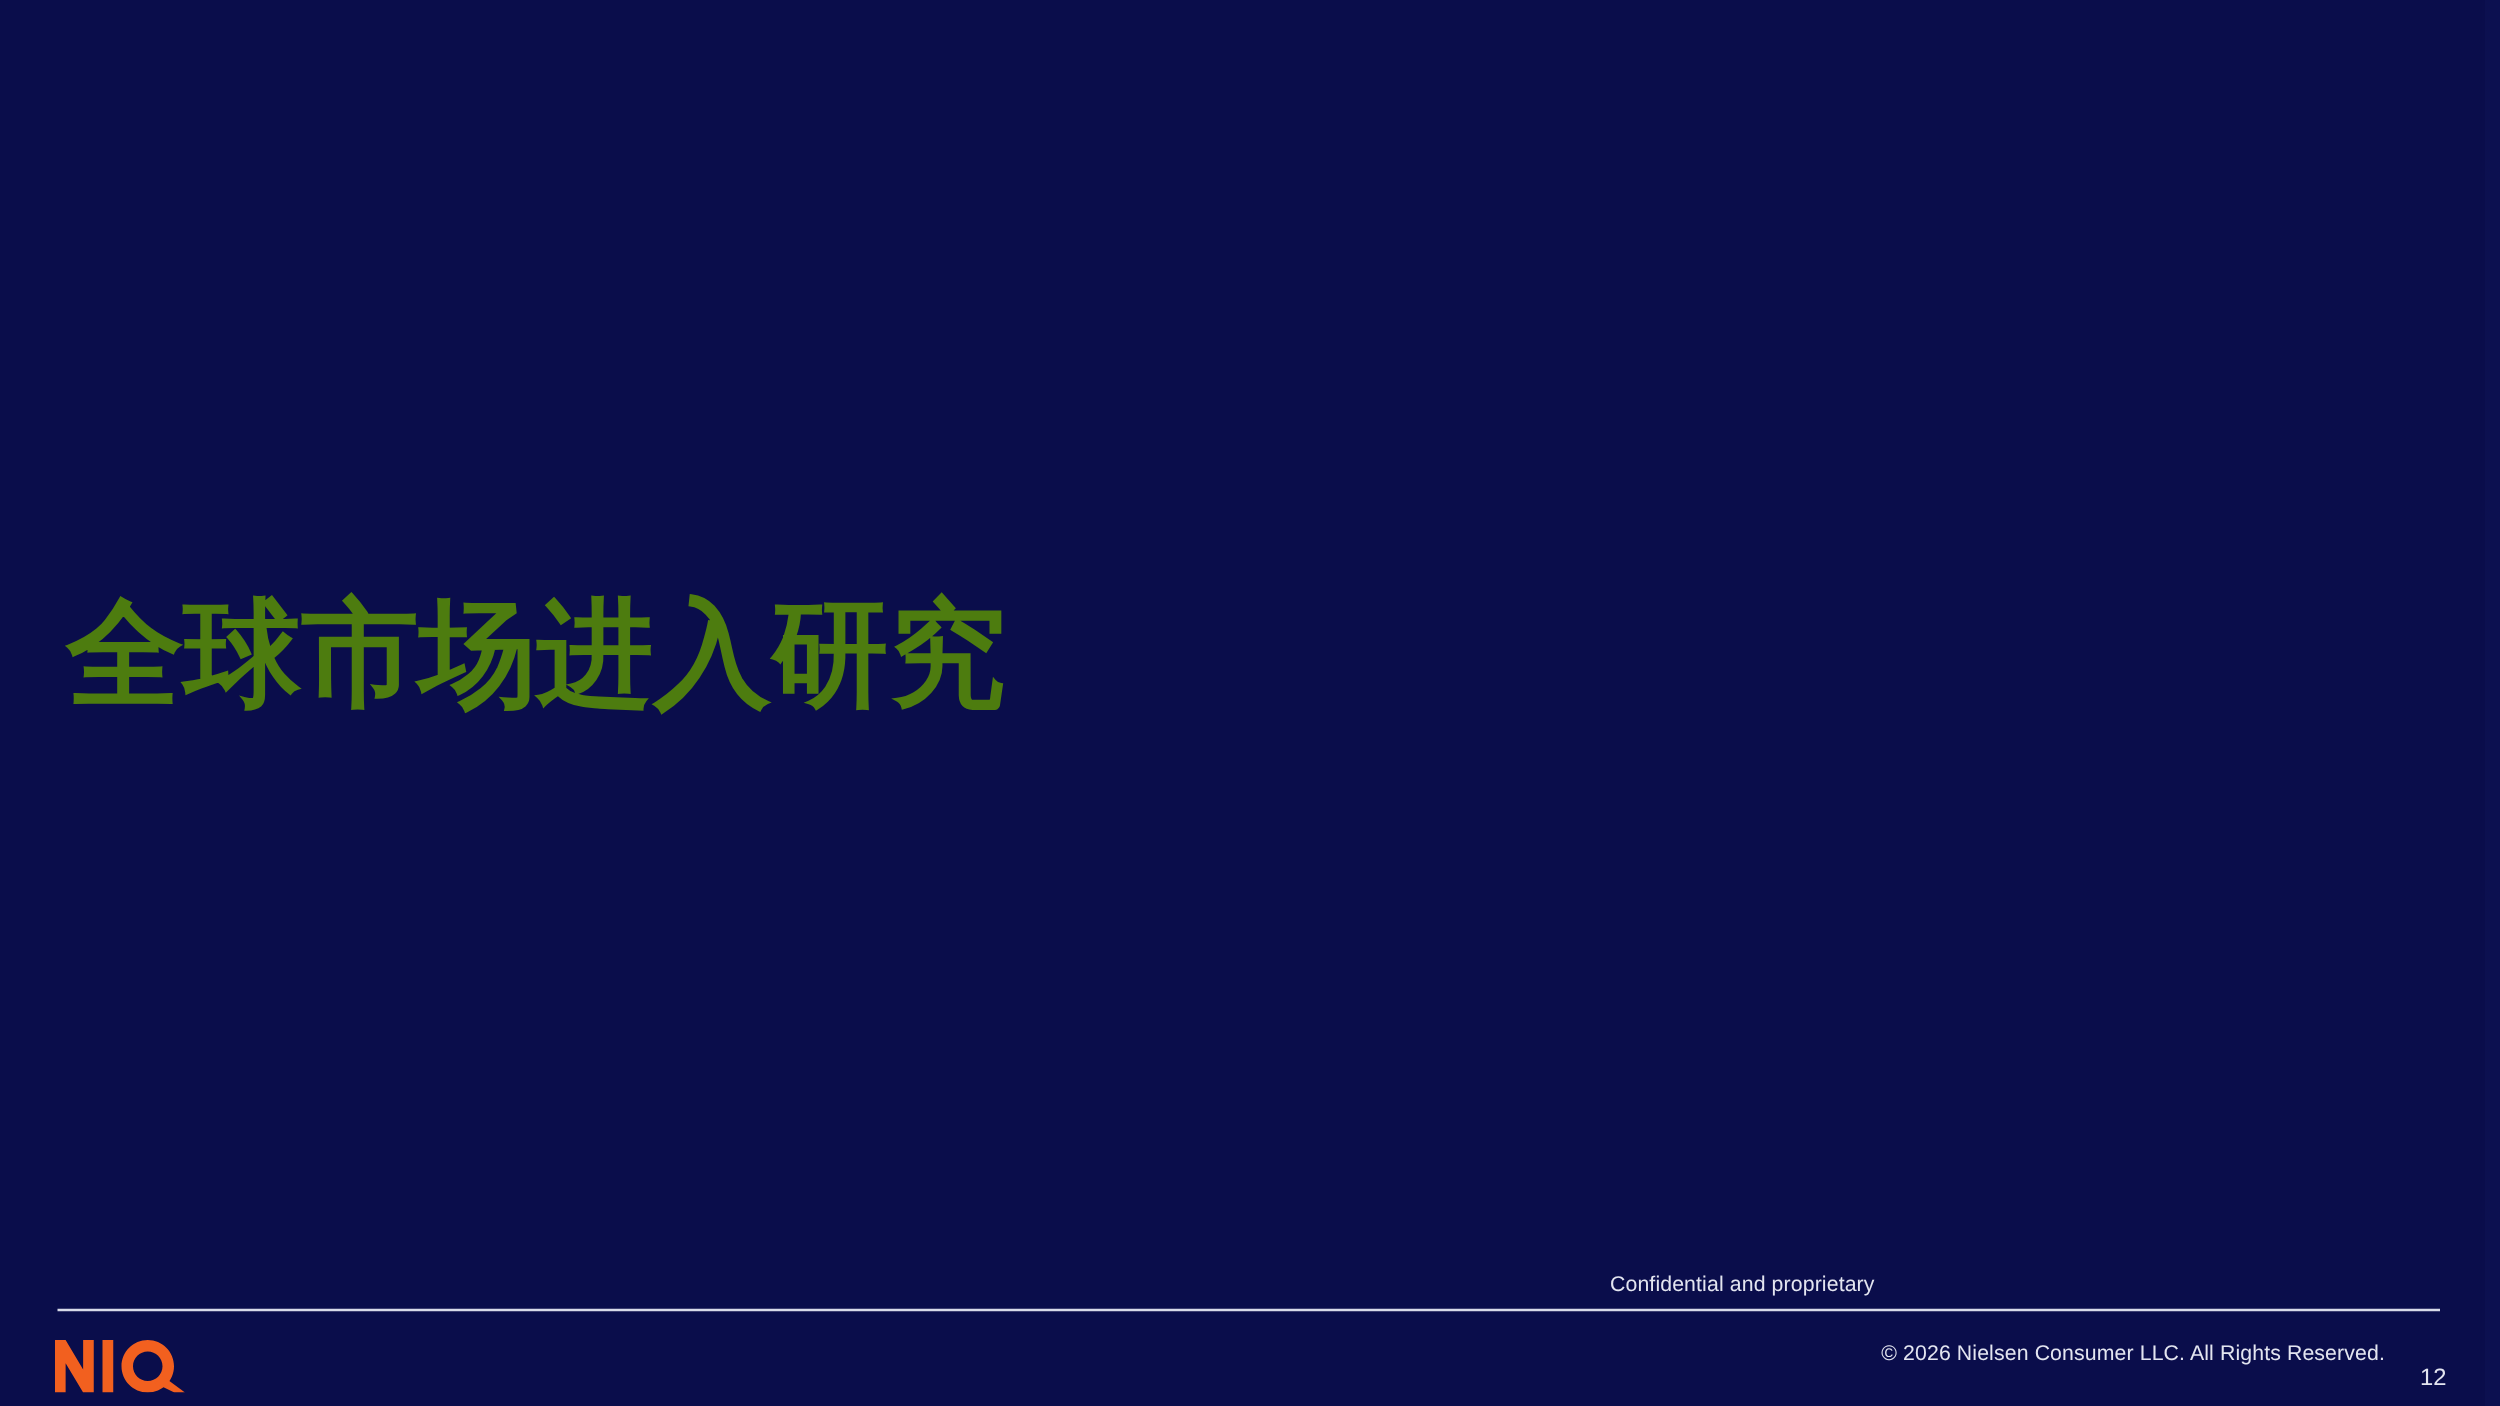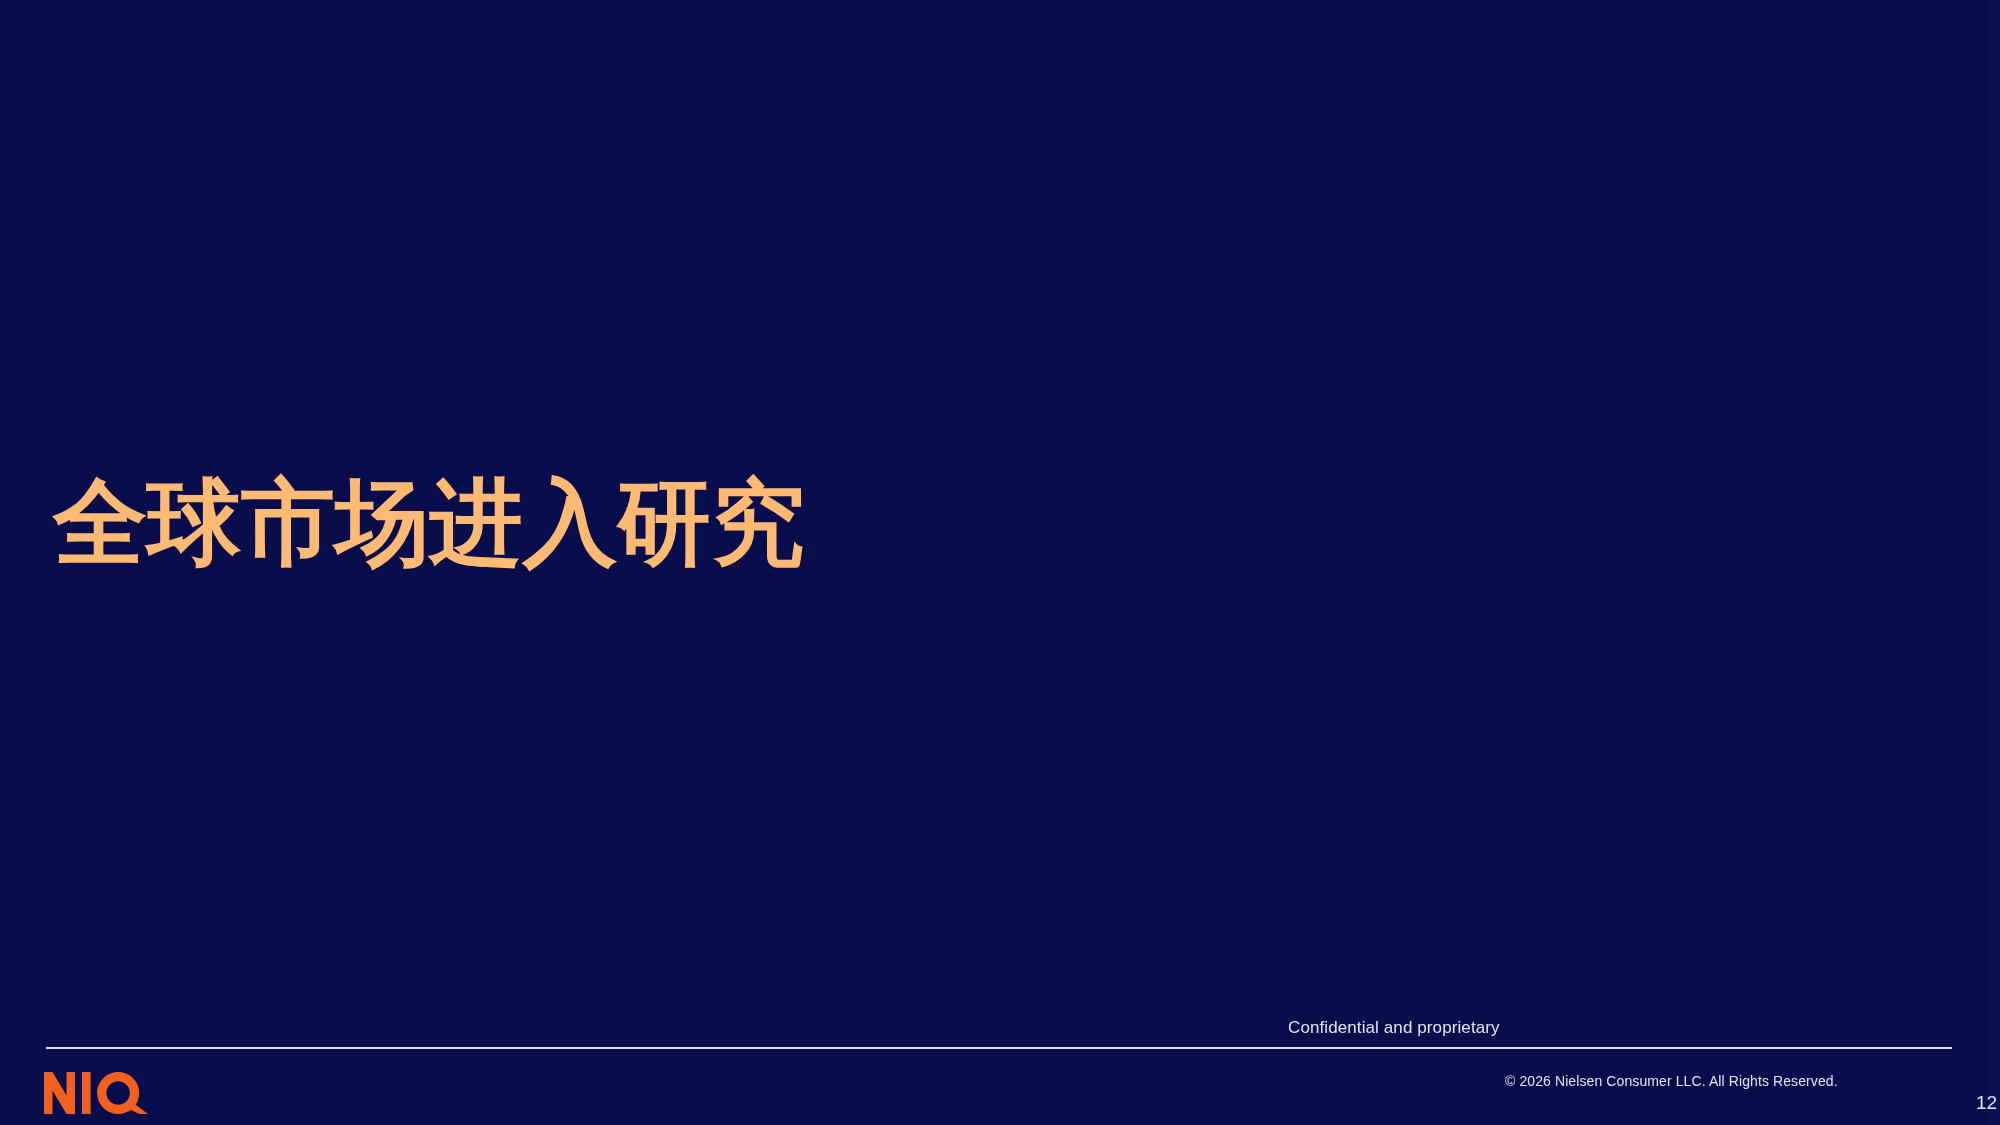"全球市场进入研究" #title { color: #fdba74 -> #4d7c0f }
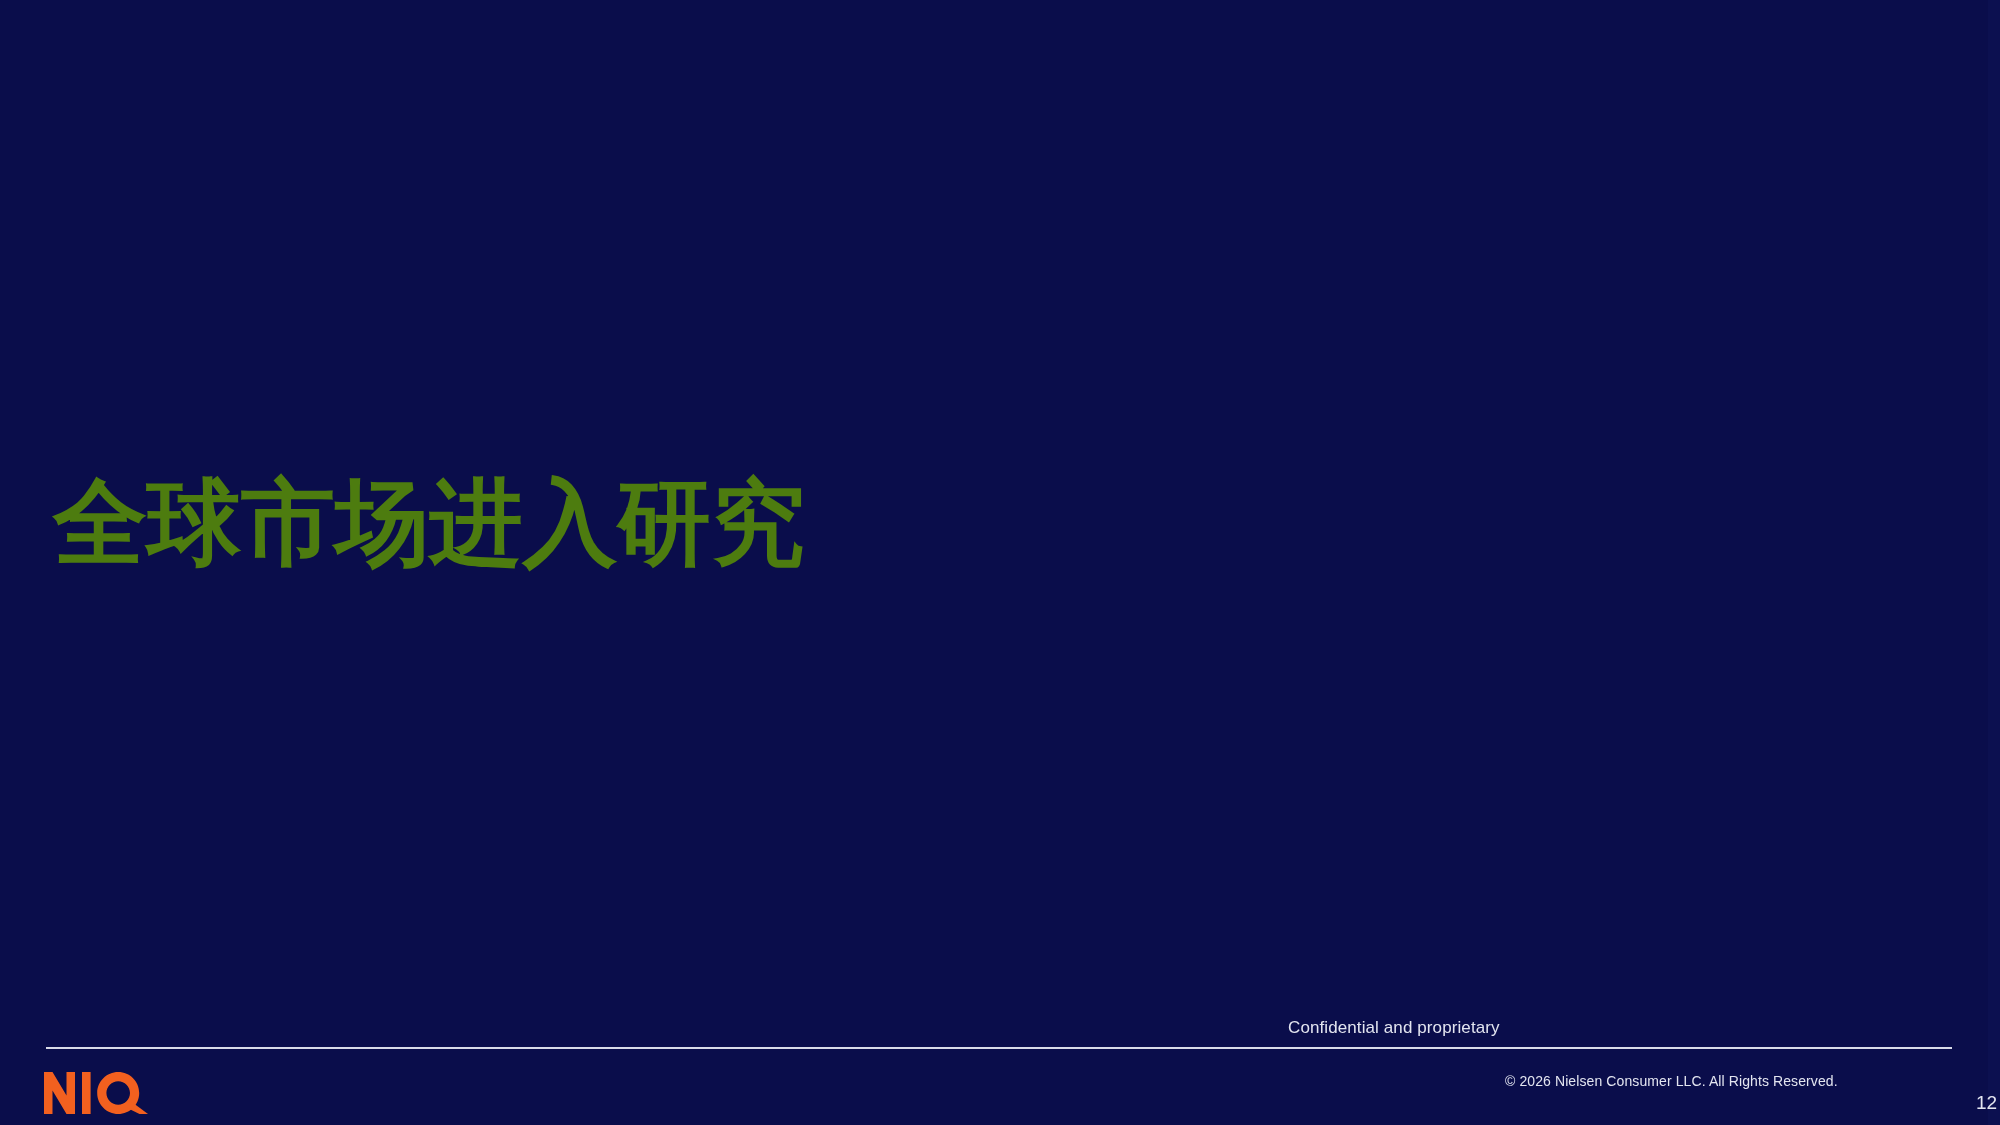"© 2026 Nielsen Consumer LLC." #footer-copyright { font-size: 14px -> 17px }
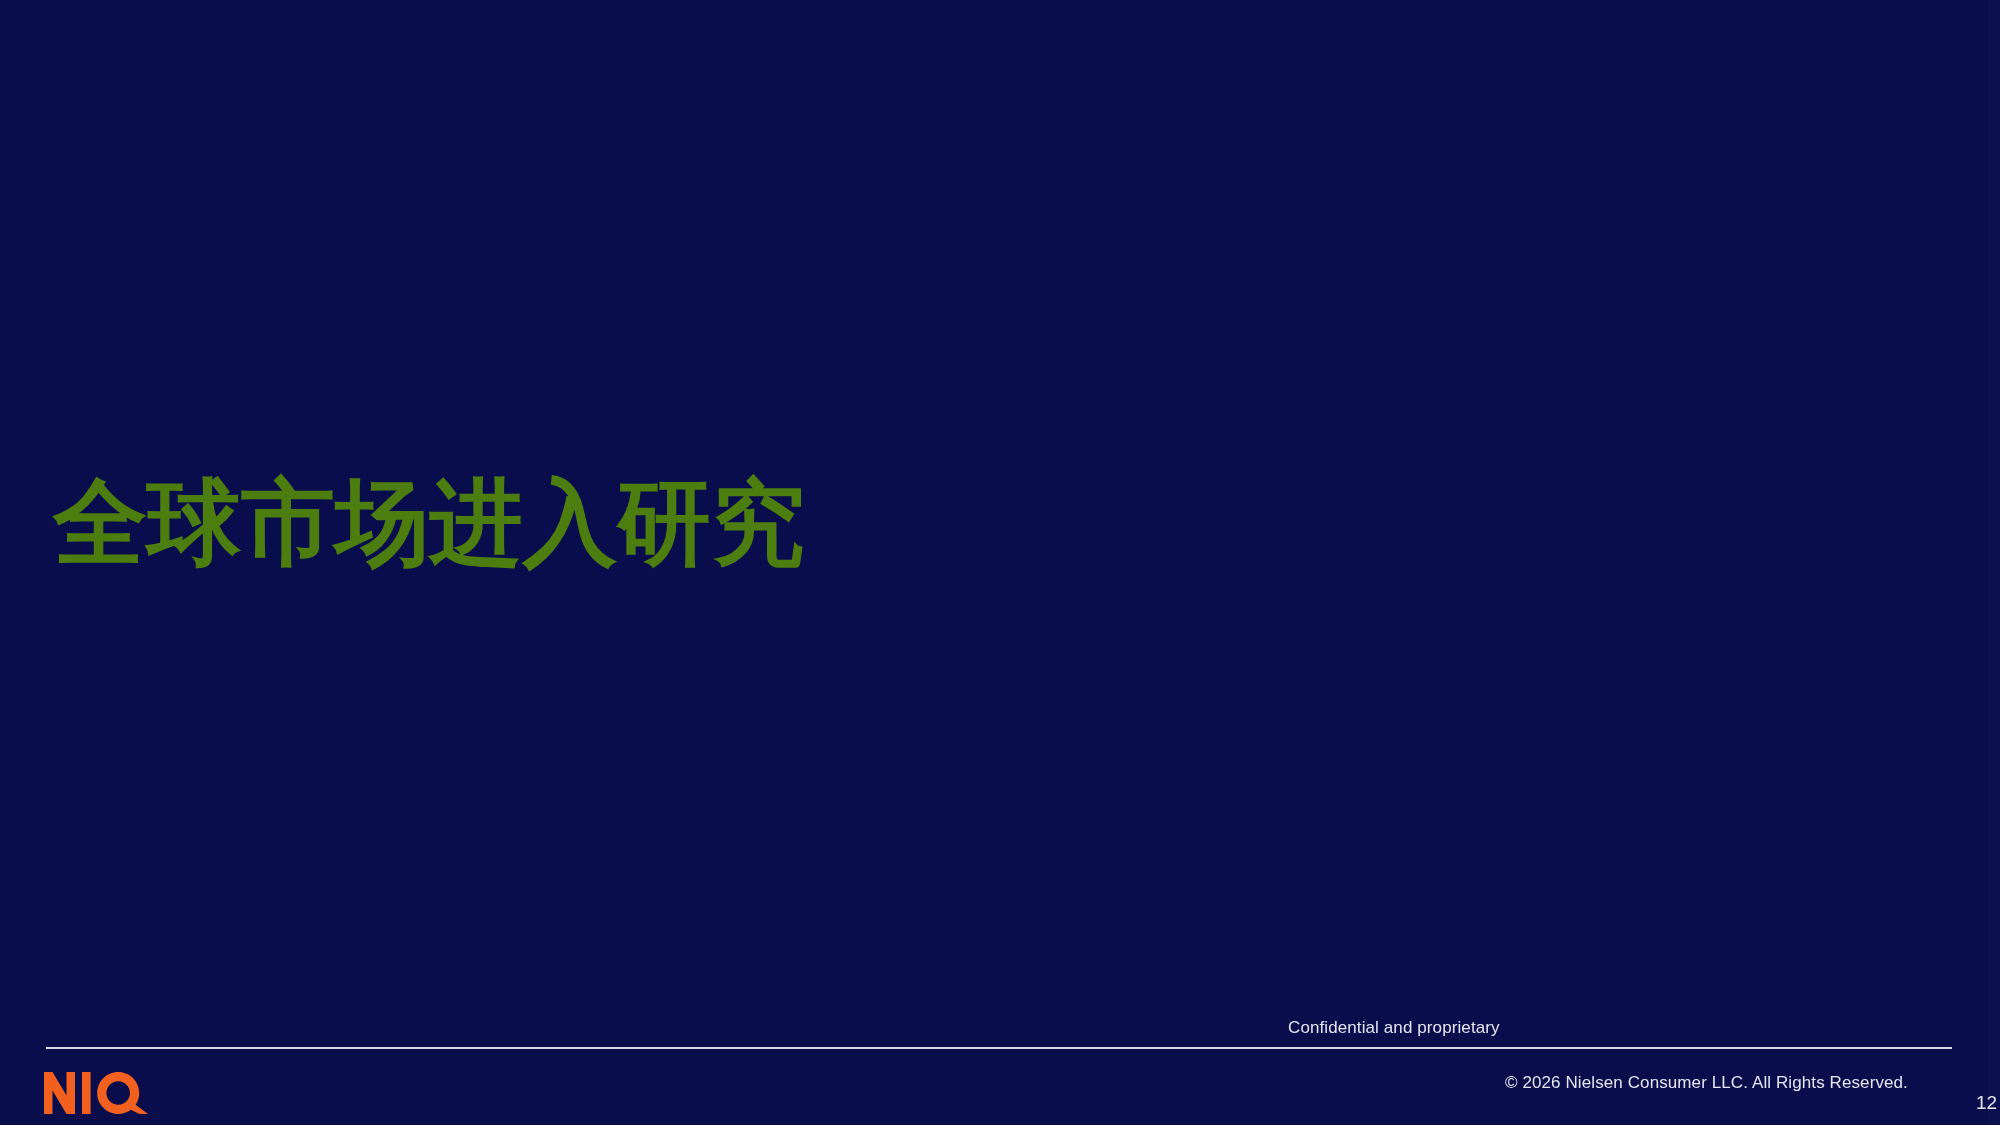"12" #page-number { left: 1976px -> 1936px }
